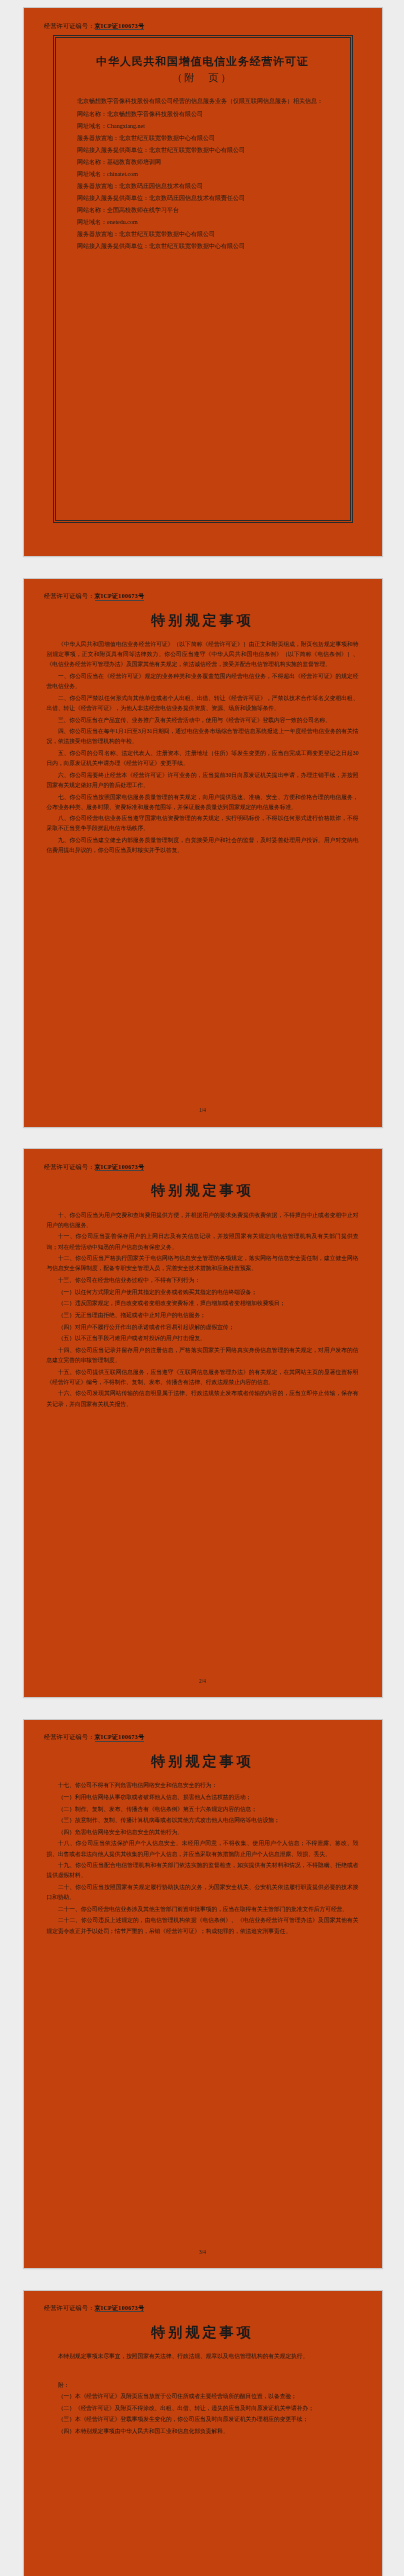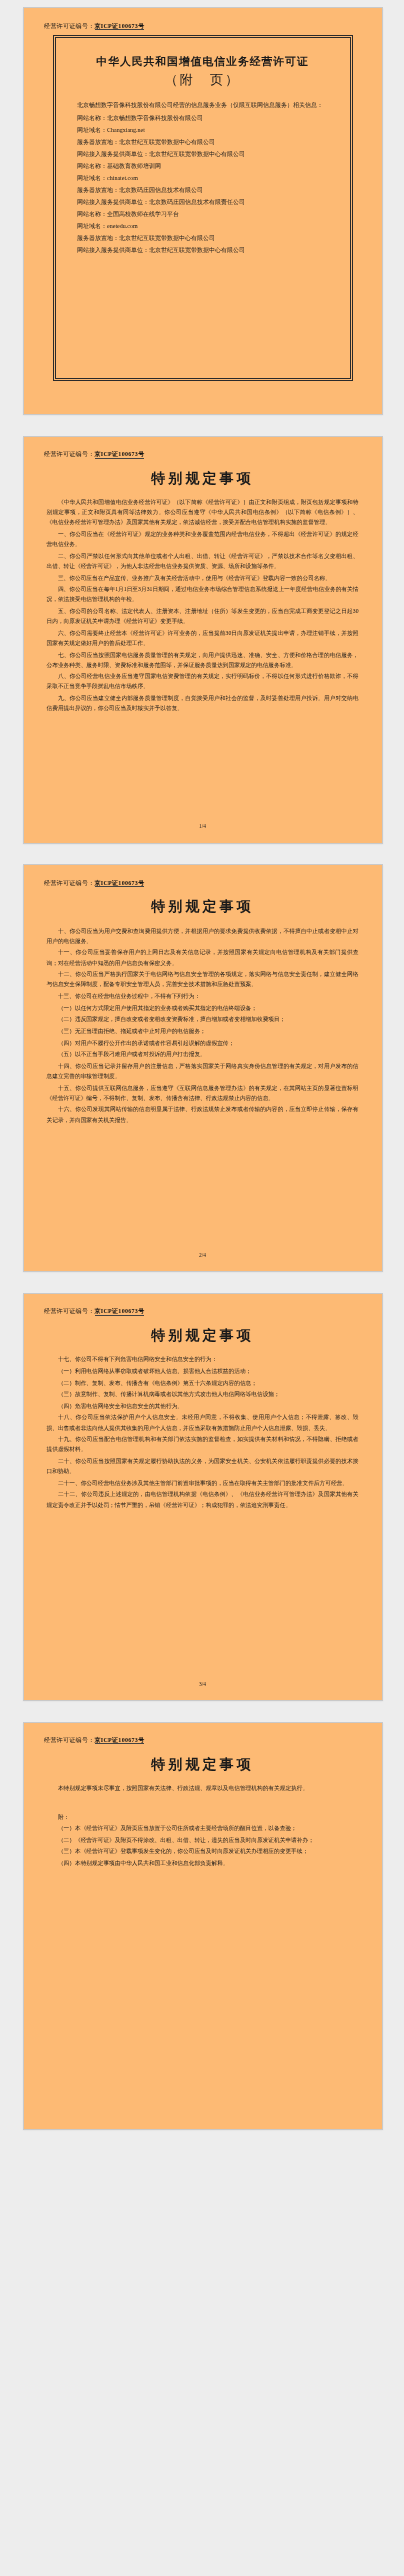"中华人民共和国增值电信业务经营许可证" .sheet { background: #fdba74 -> #c2410c; height: 408px -> 550px }
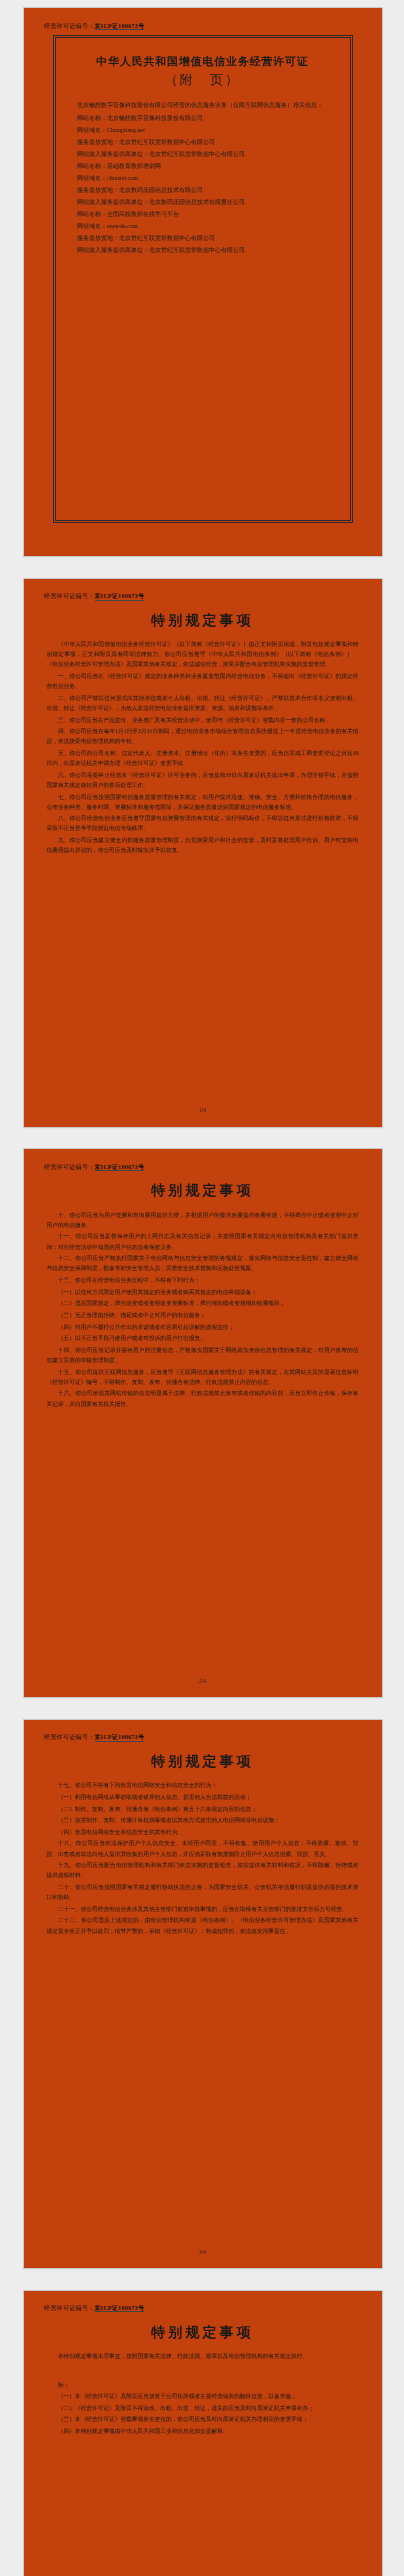"（附 页）" .cert-sub { font-size: 13px -> 10px }
